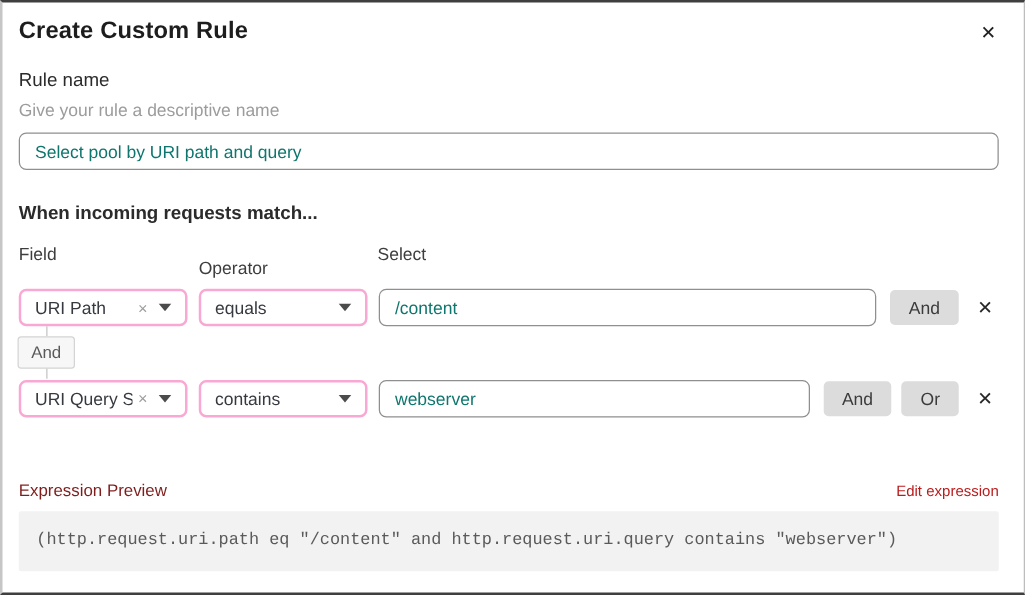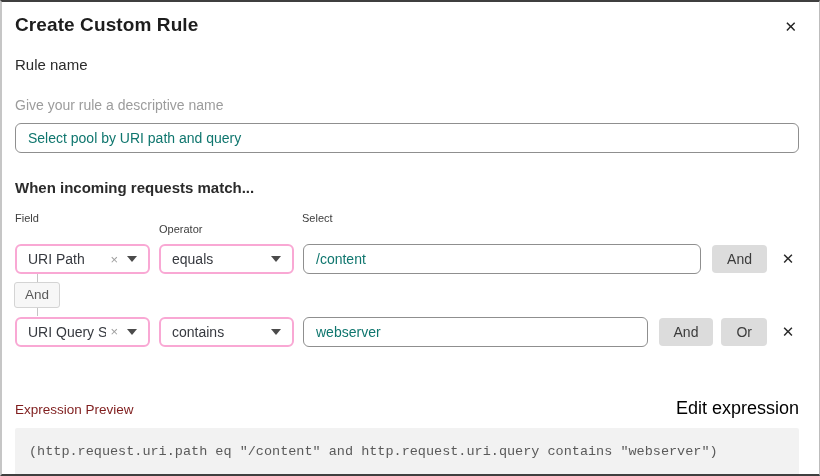"Give your rule a descriptive" .rule-helper { margin-top: 24px -> 7px }
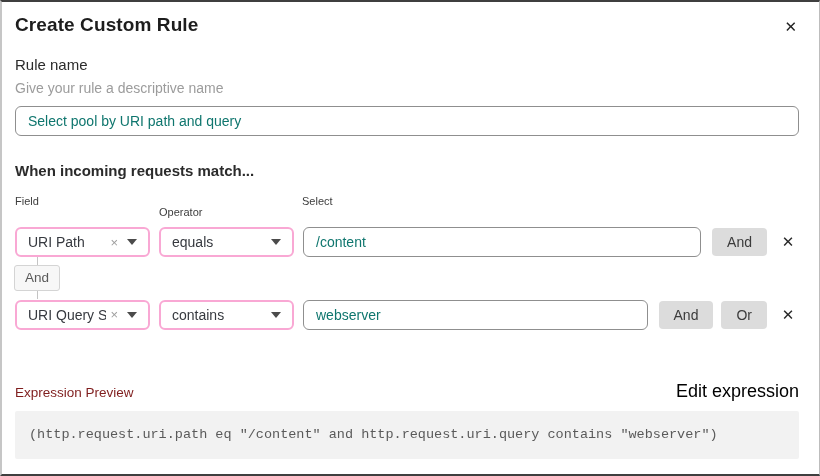"Field" .col-labels { font-size: 11px -> 14px }
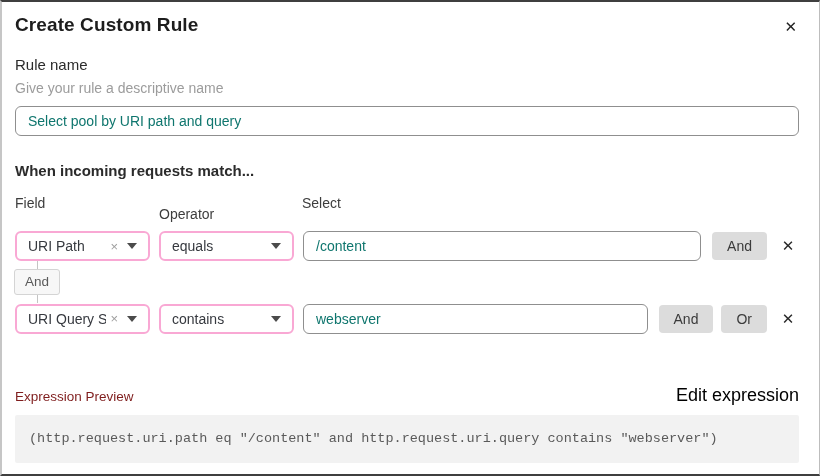"Edit expression" .edit-link { color: #000000 -> #b91c1c; font-size: 18px -> 12px }
